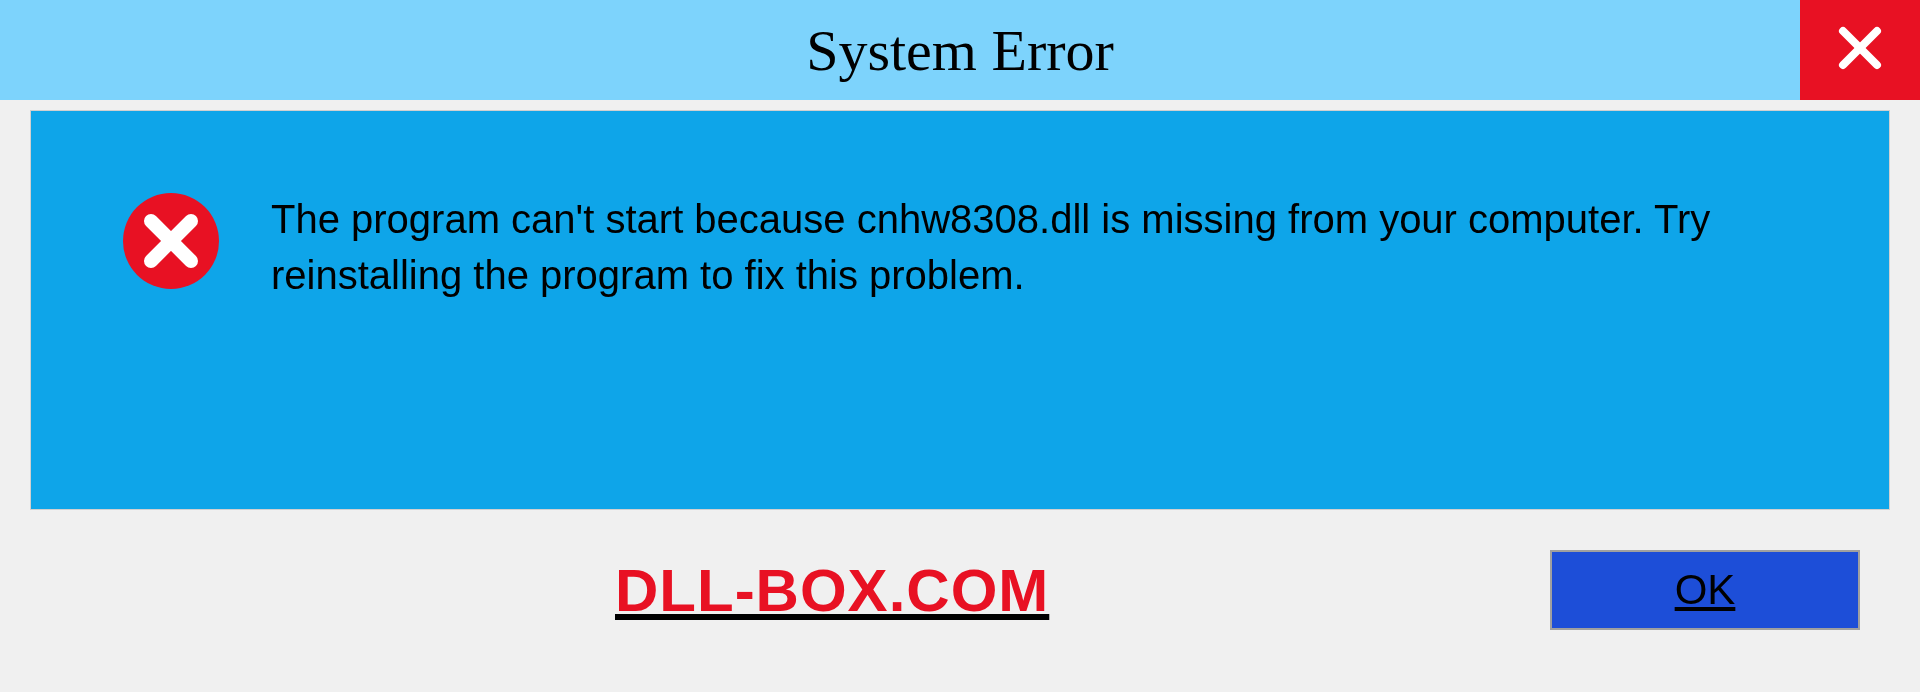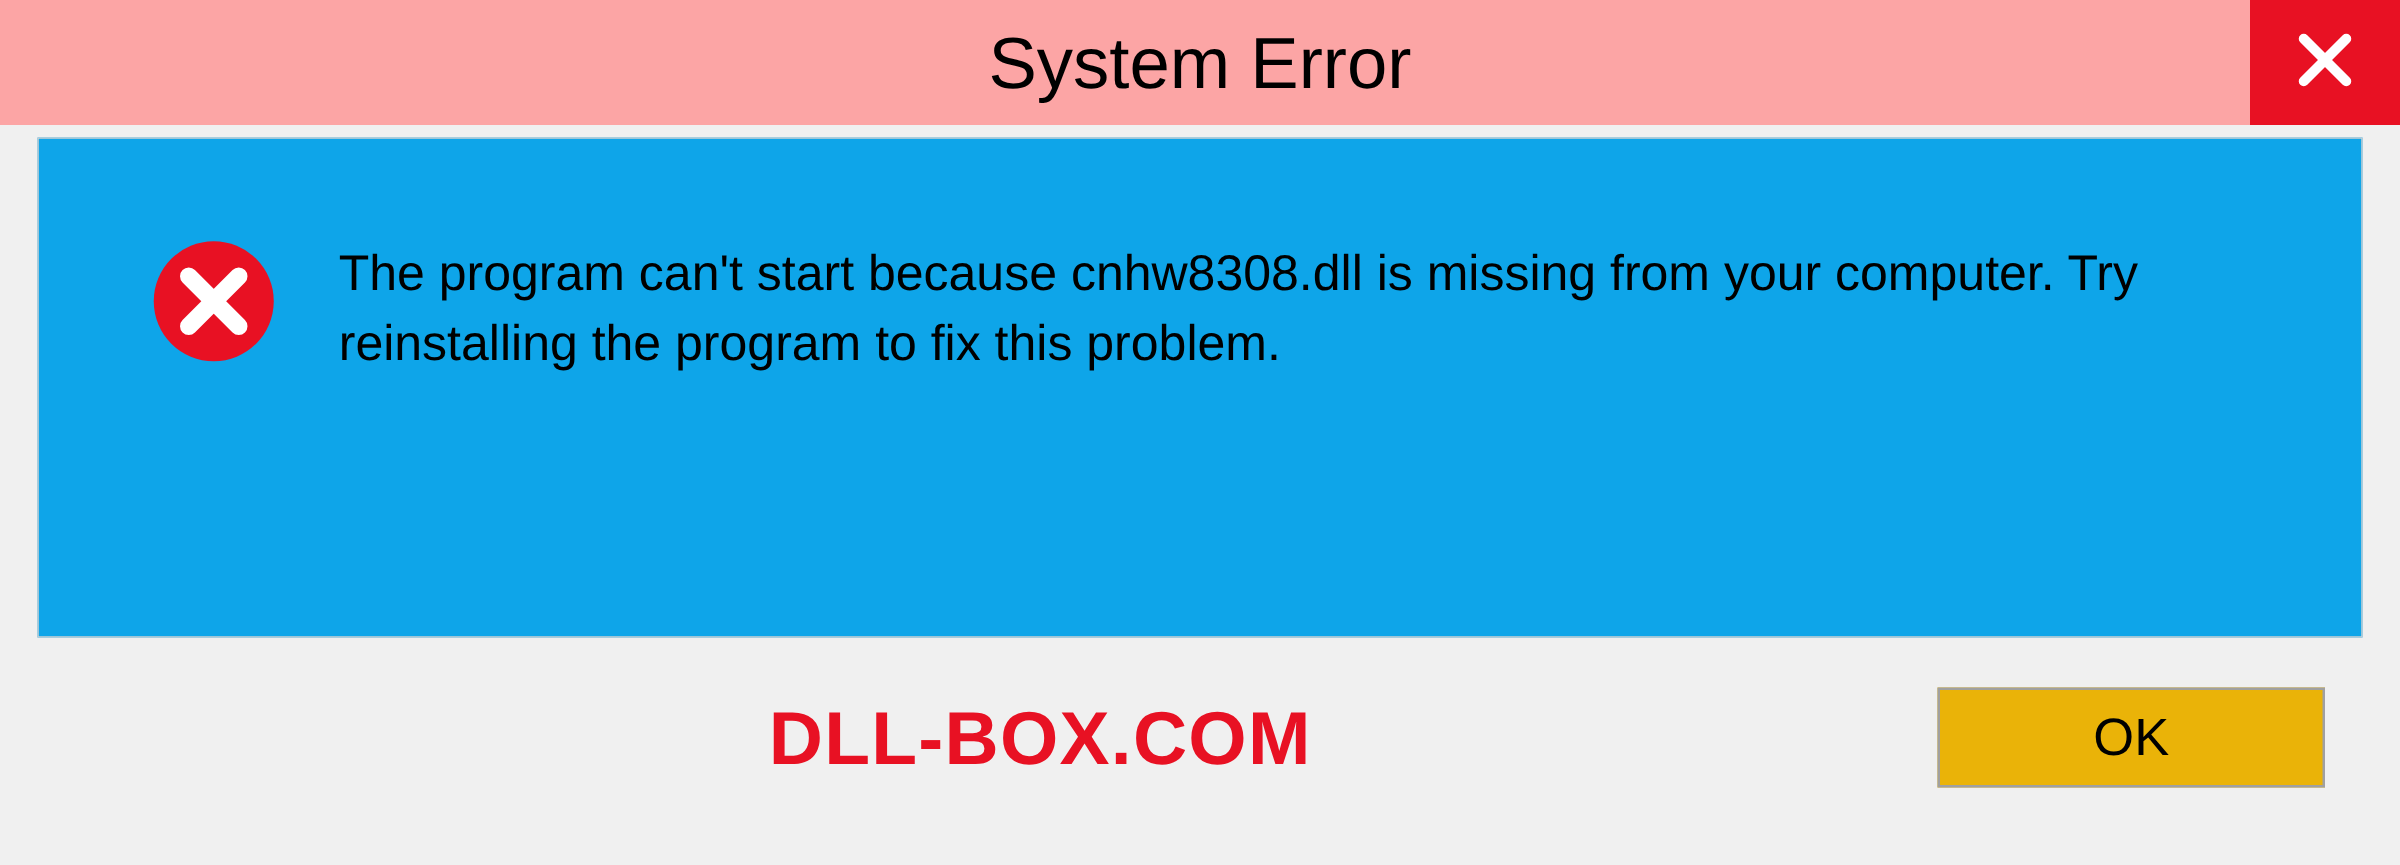"System Error" .titlebar { background: #fca5a5 -> #7dd3fc; font-family: none -> Liberation Serif, serif }
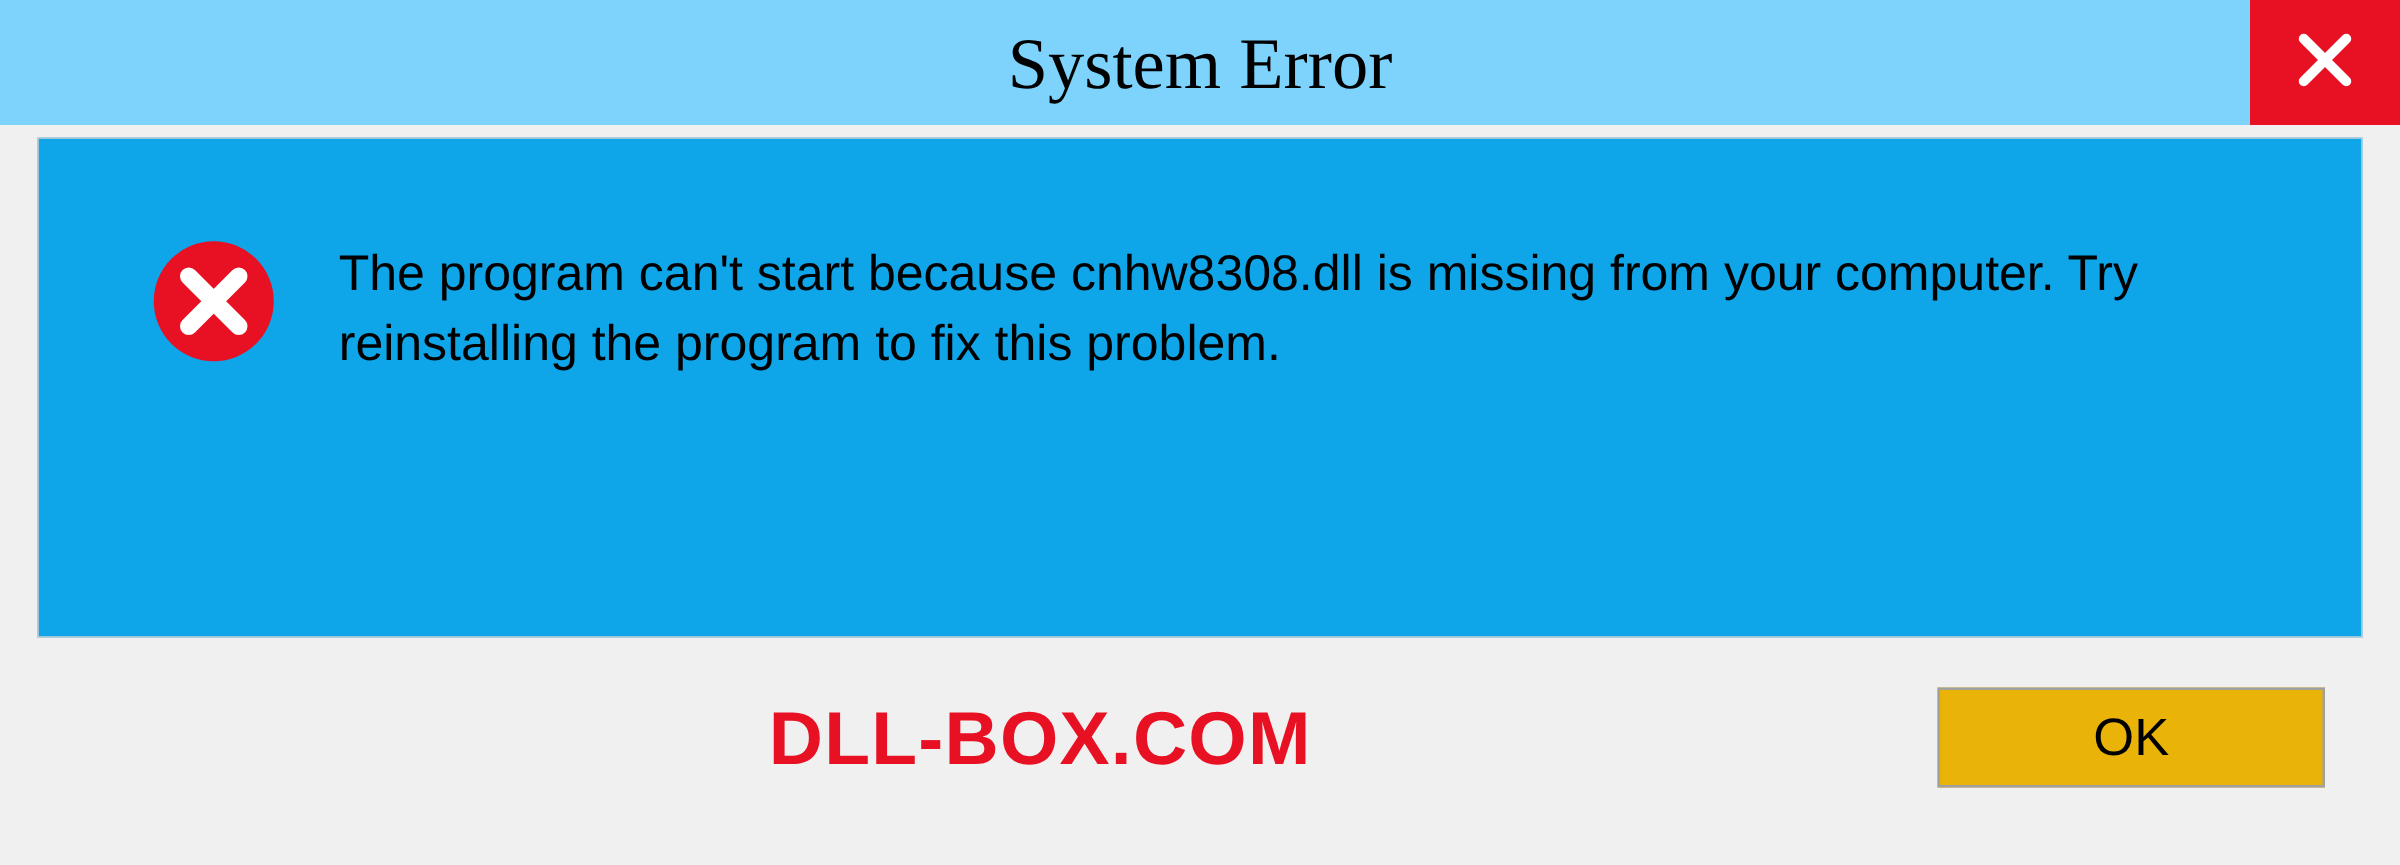"DLL-BOX.COM" .footer { text-decoration: none -> underline }
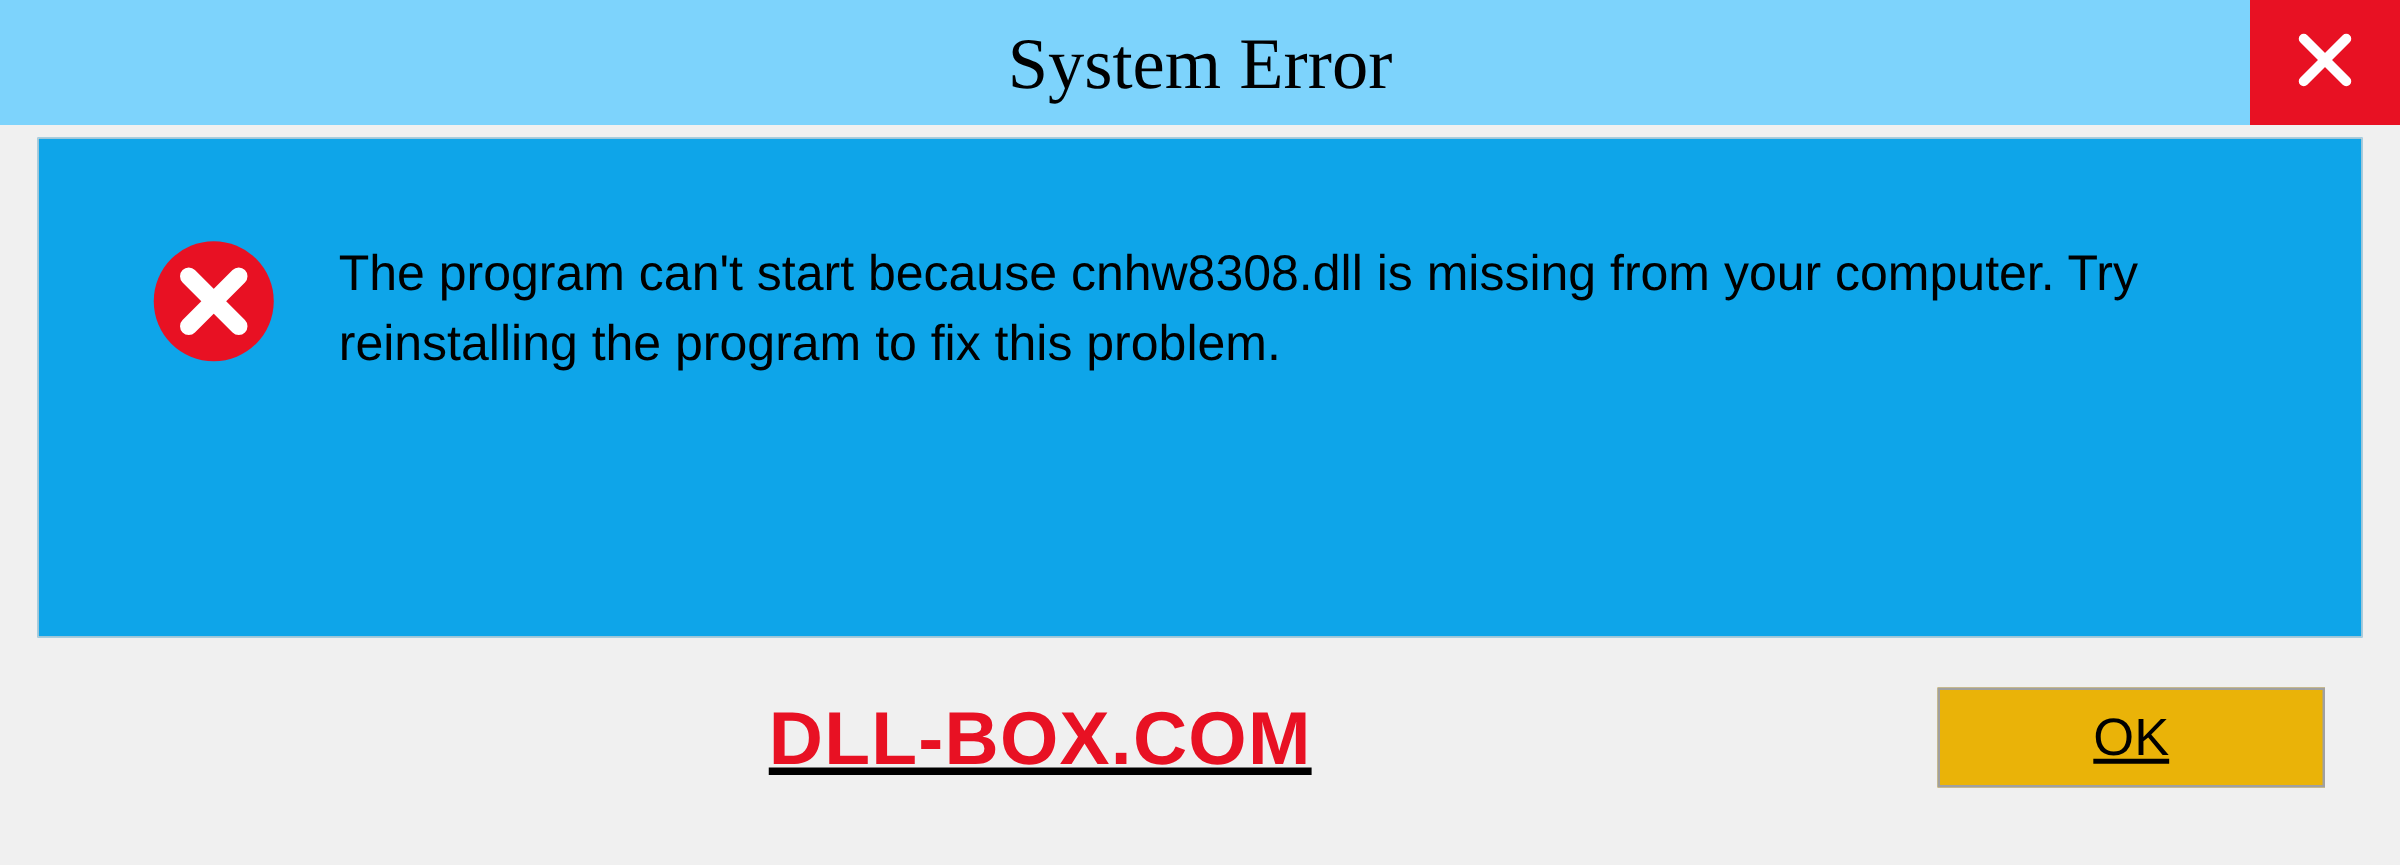"OK" .ok-btn { background: #eab308 -> #1d4ed8 }
